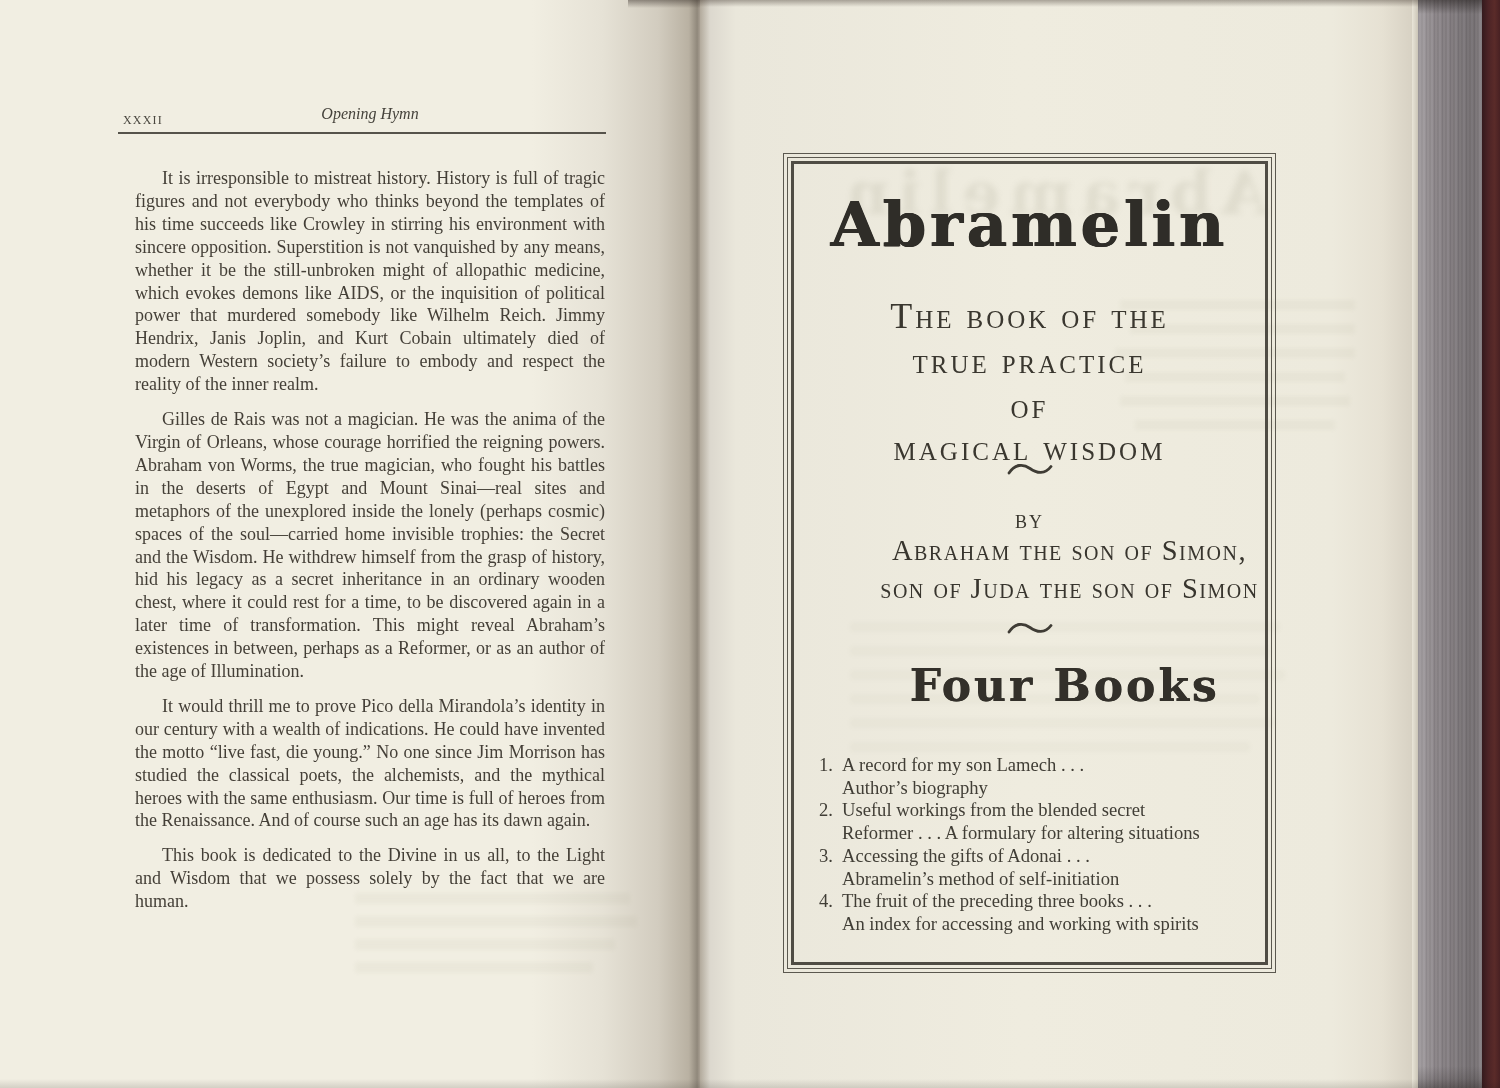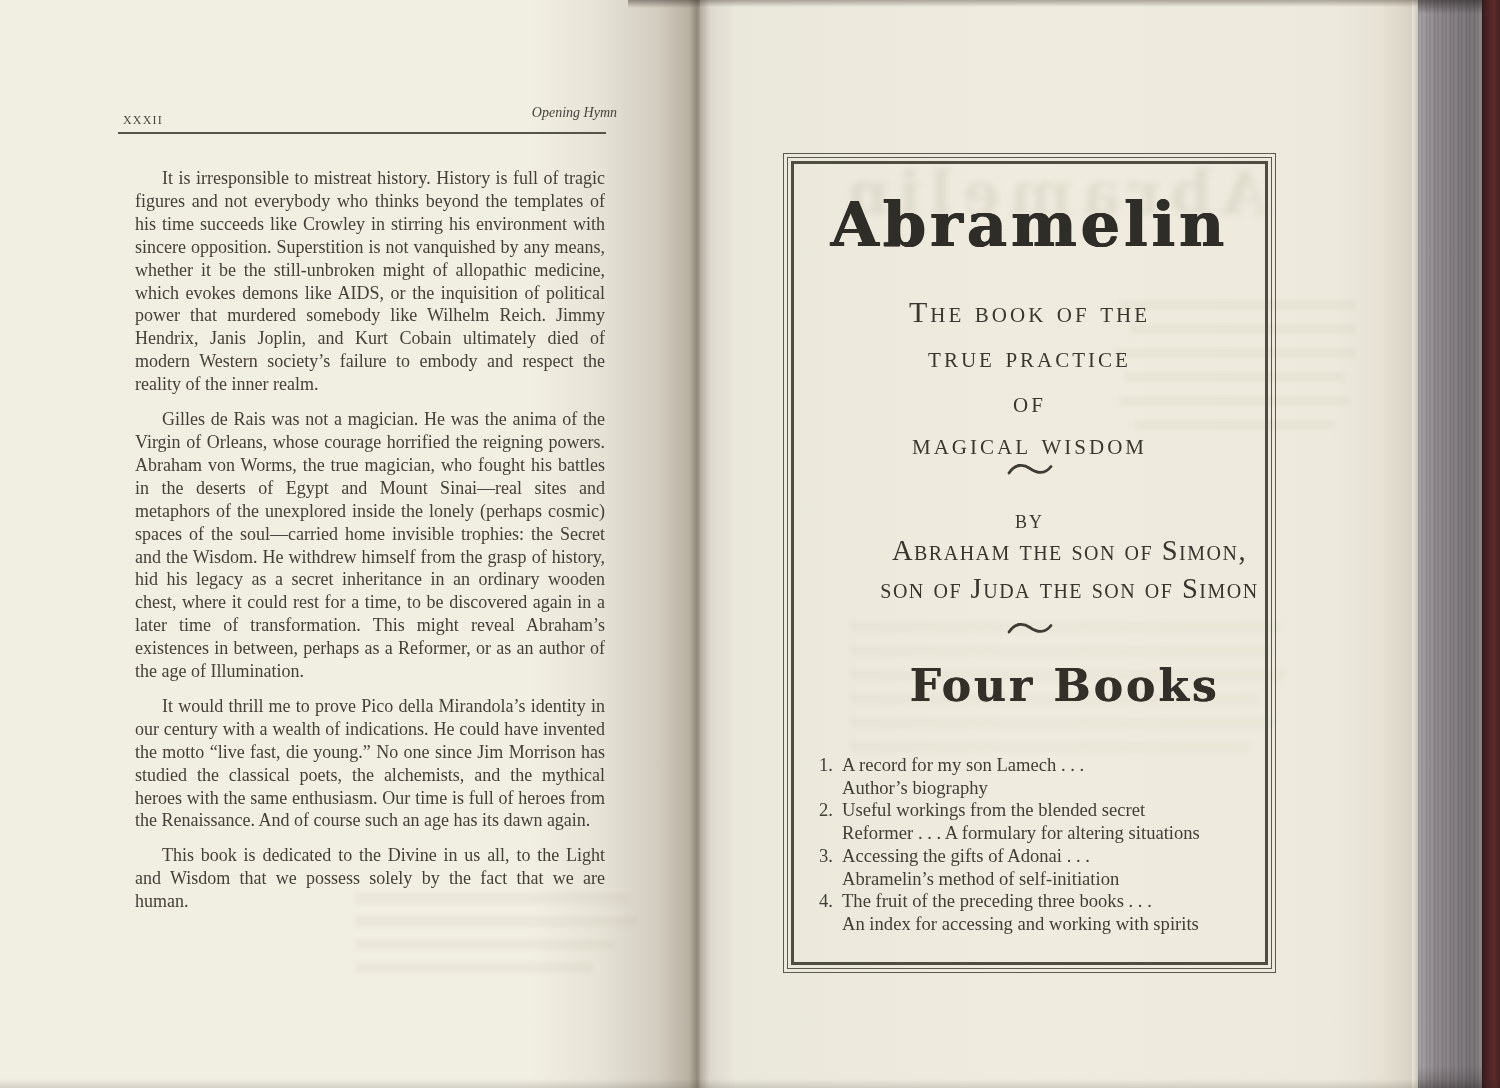"Opening Hymn" .running-head { font-size: 14px -> 16px; text-align: right -> center }
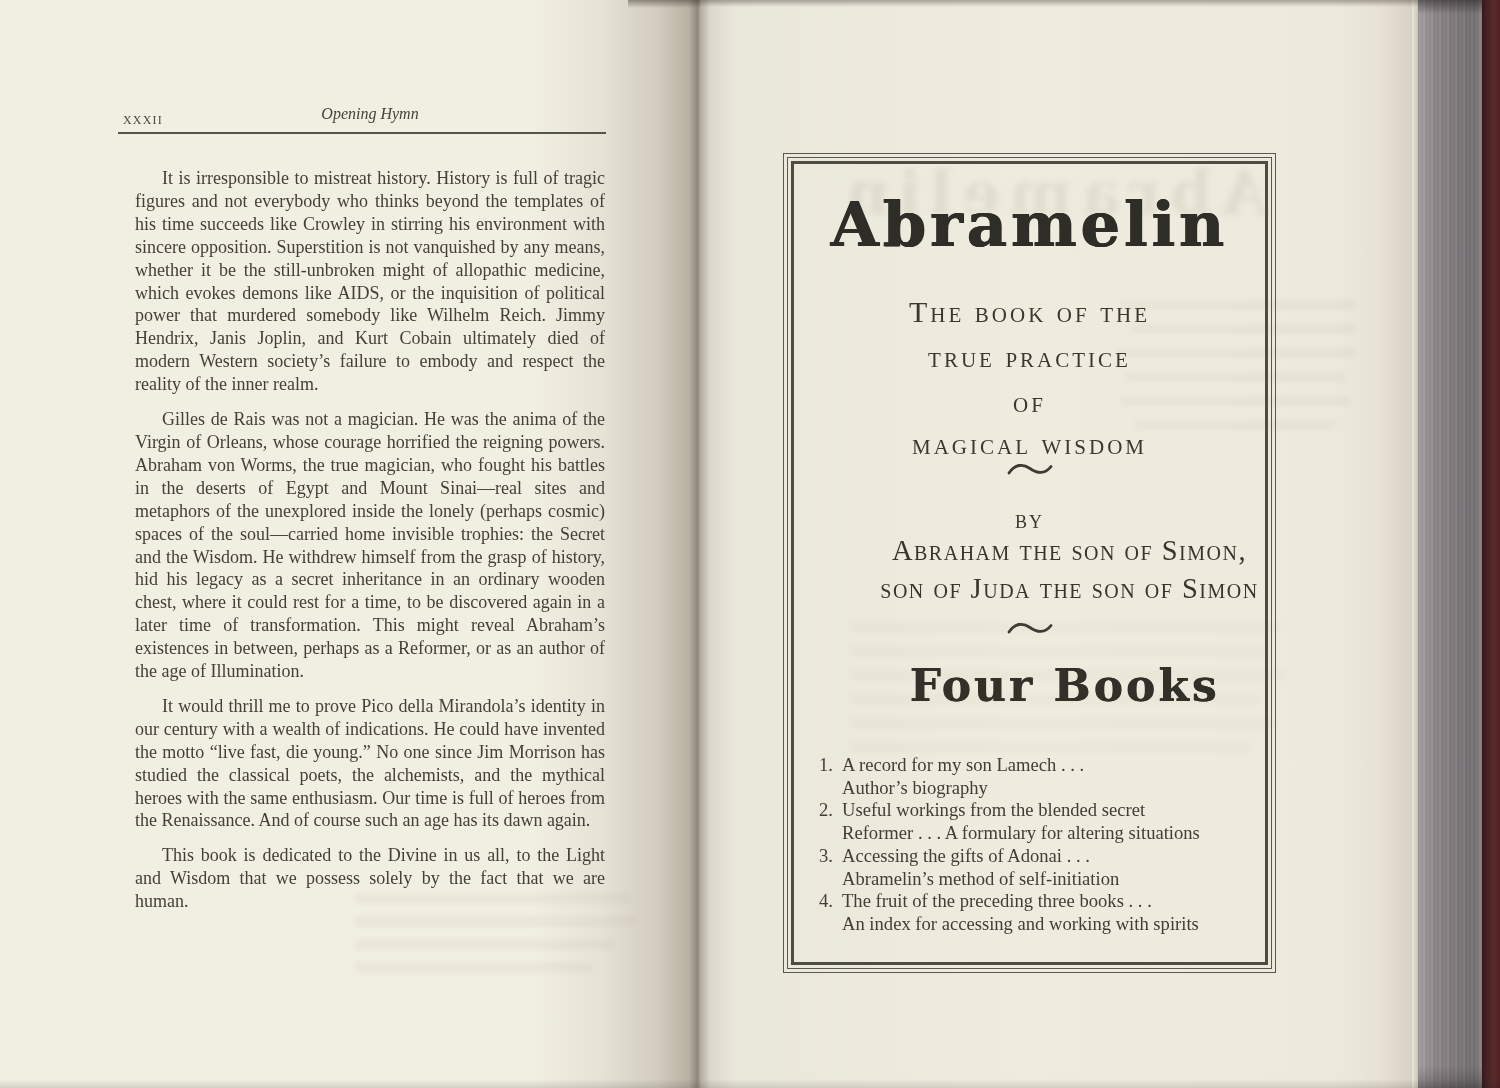"The book of the" .sub-line { font-size: 30px -> 36px }
